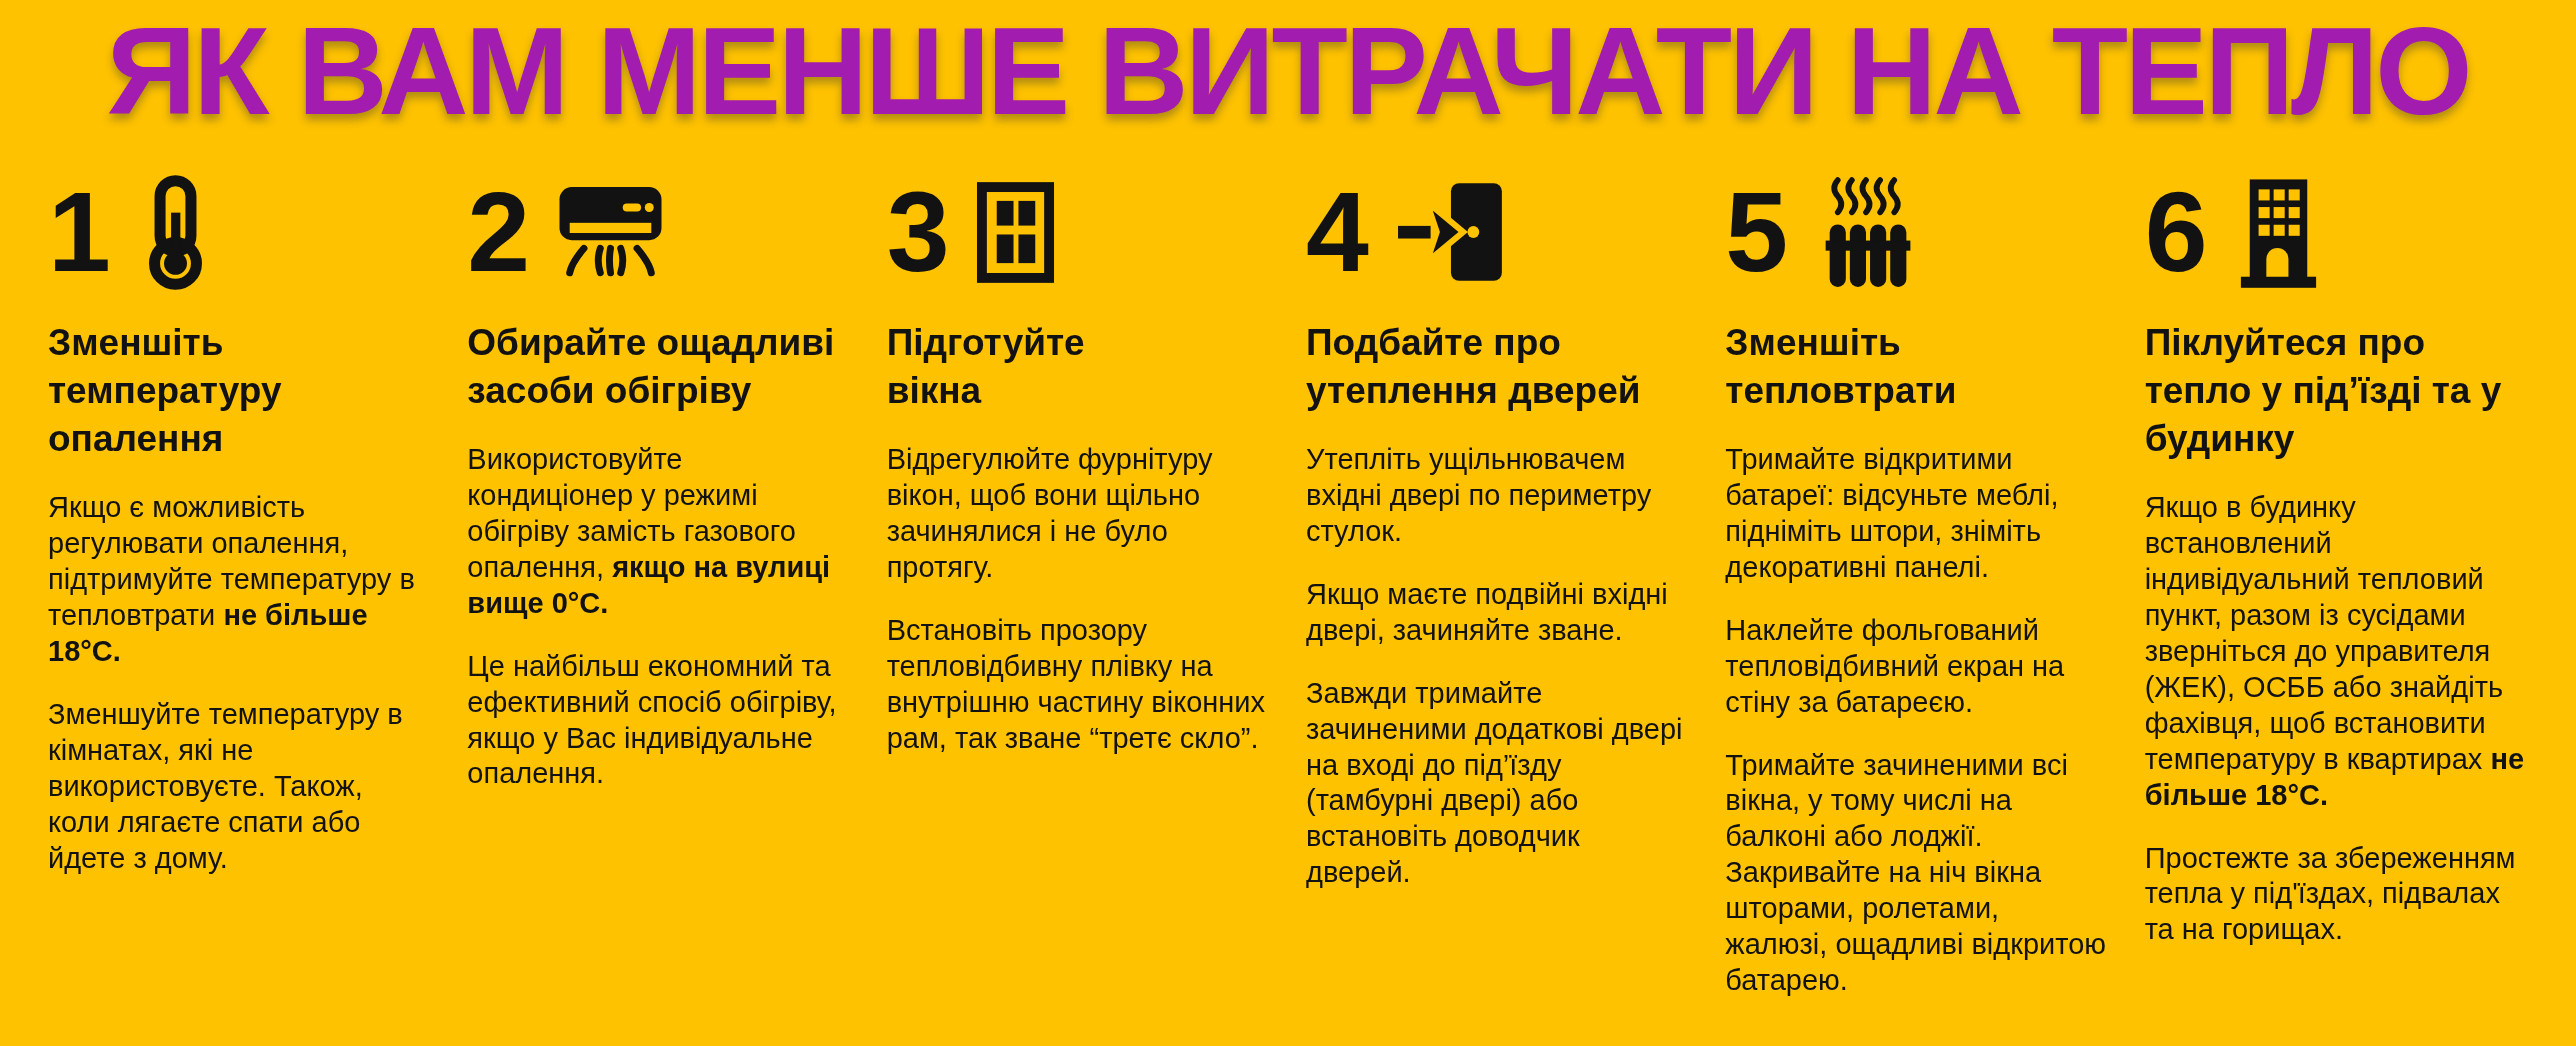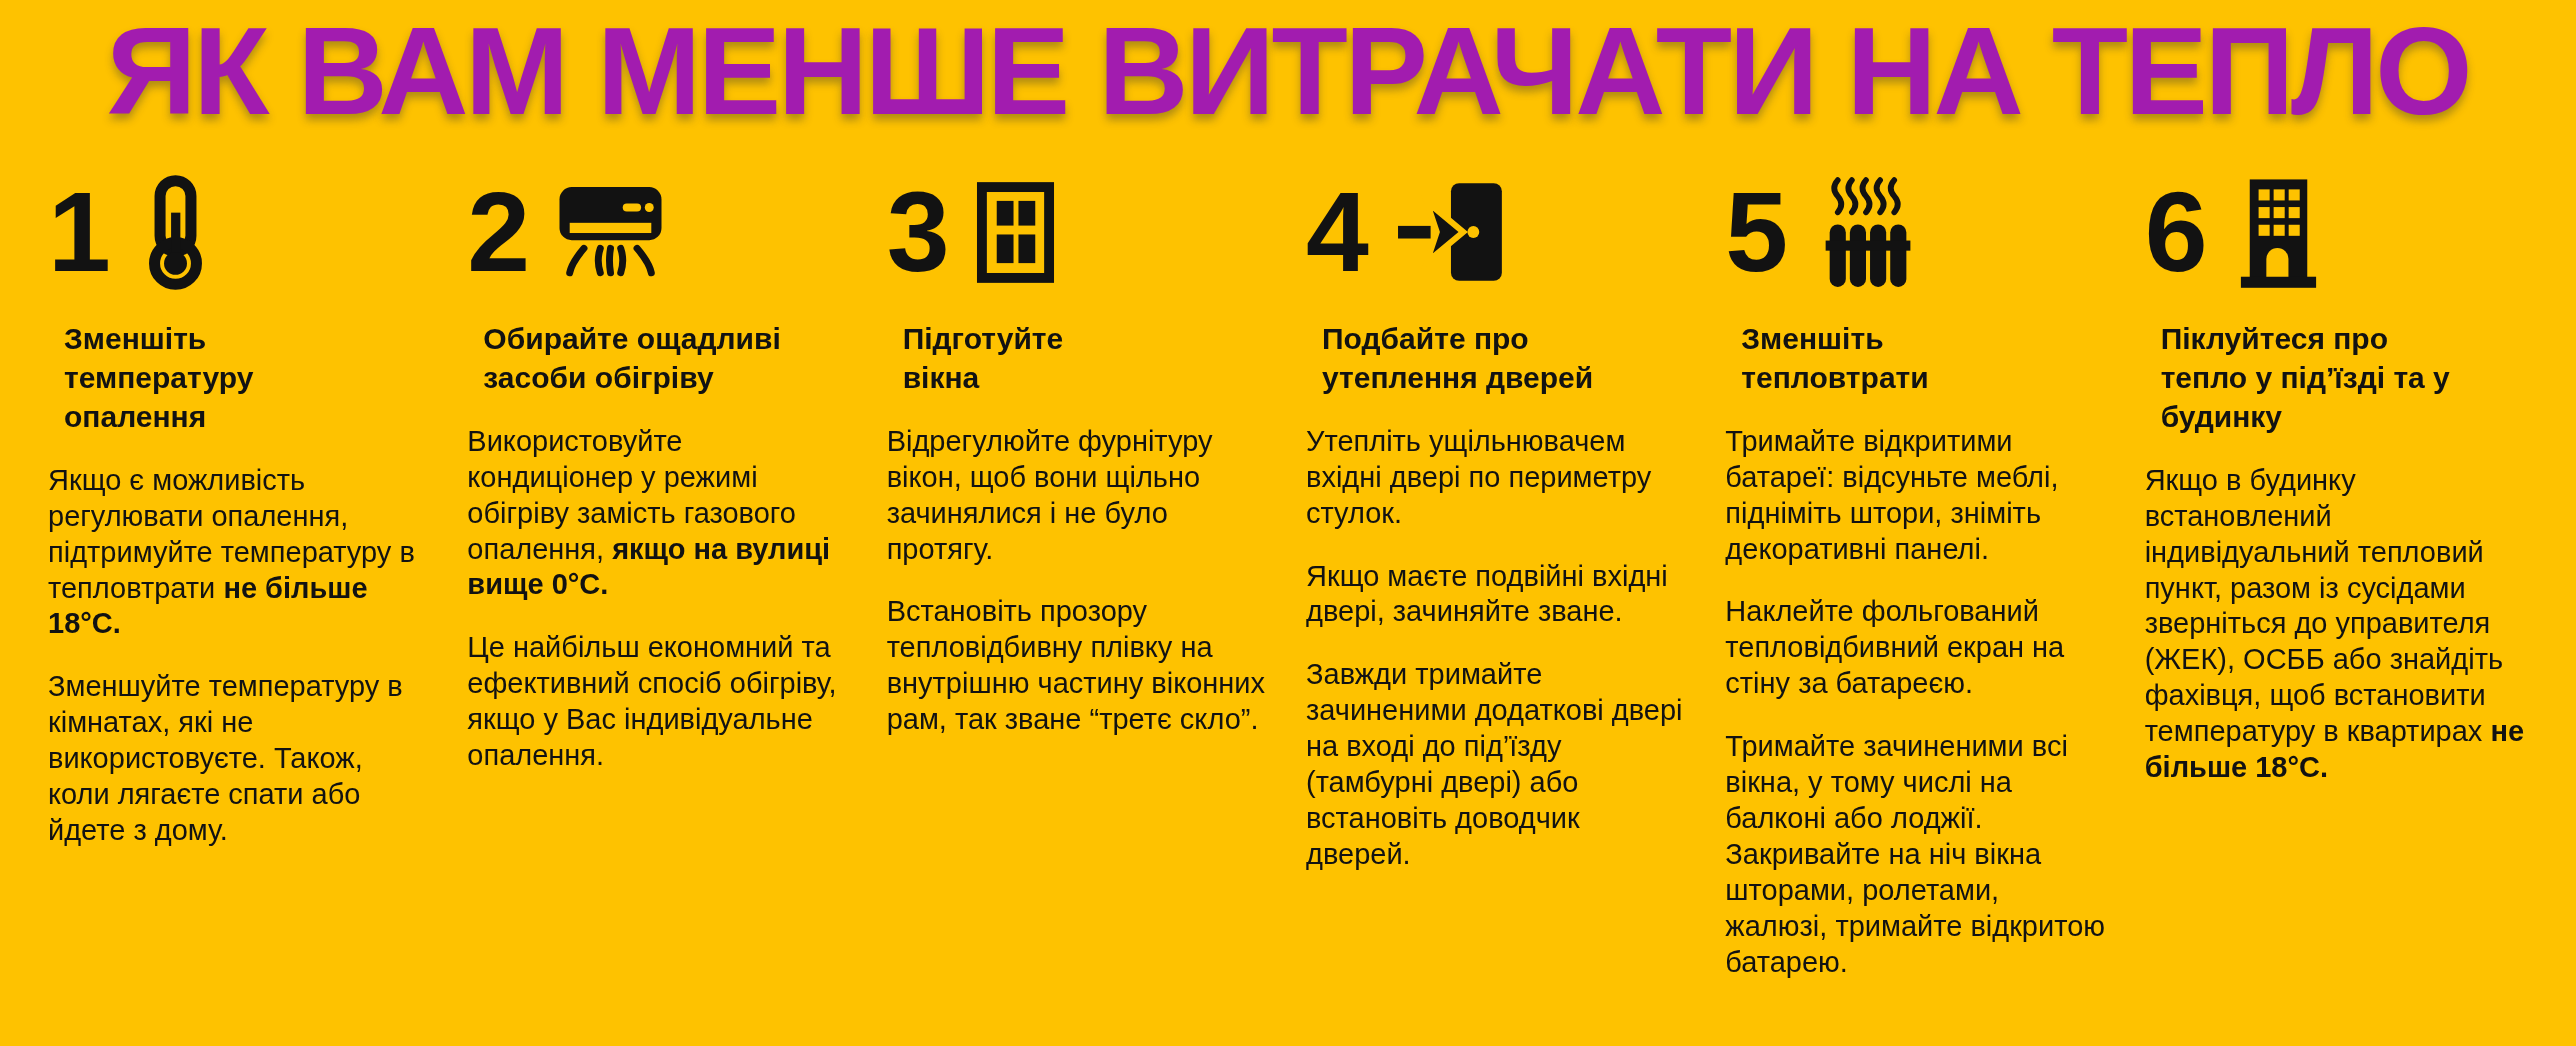"Зменшіть" .heading { font-size: 30px -> 37px; margin: 27px 0 0 16px -> 27px 0 0 0 }
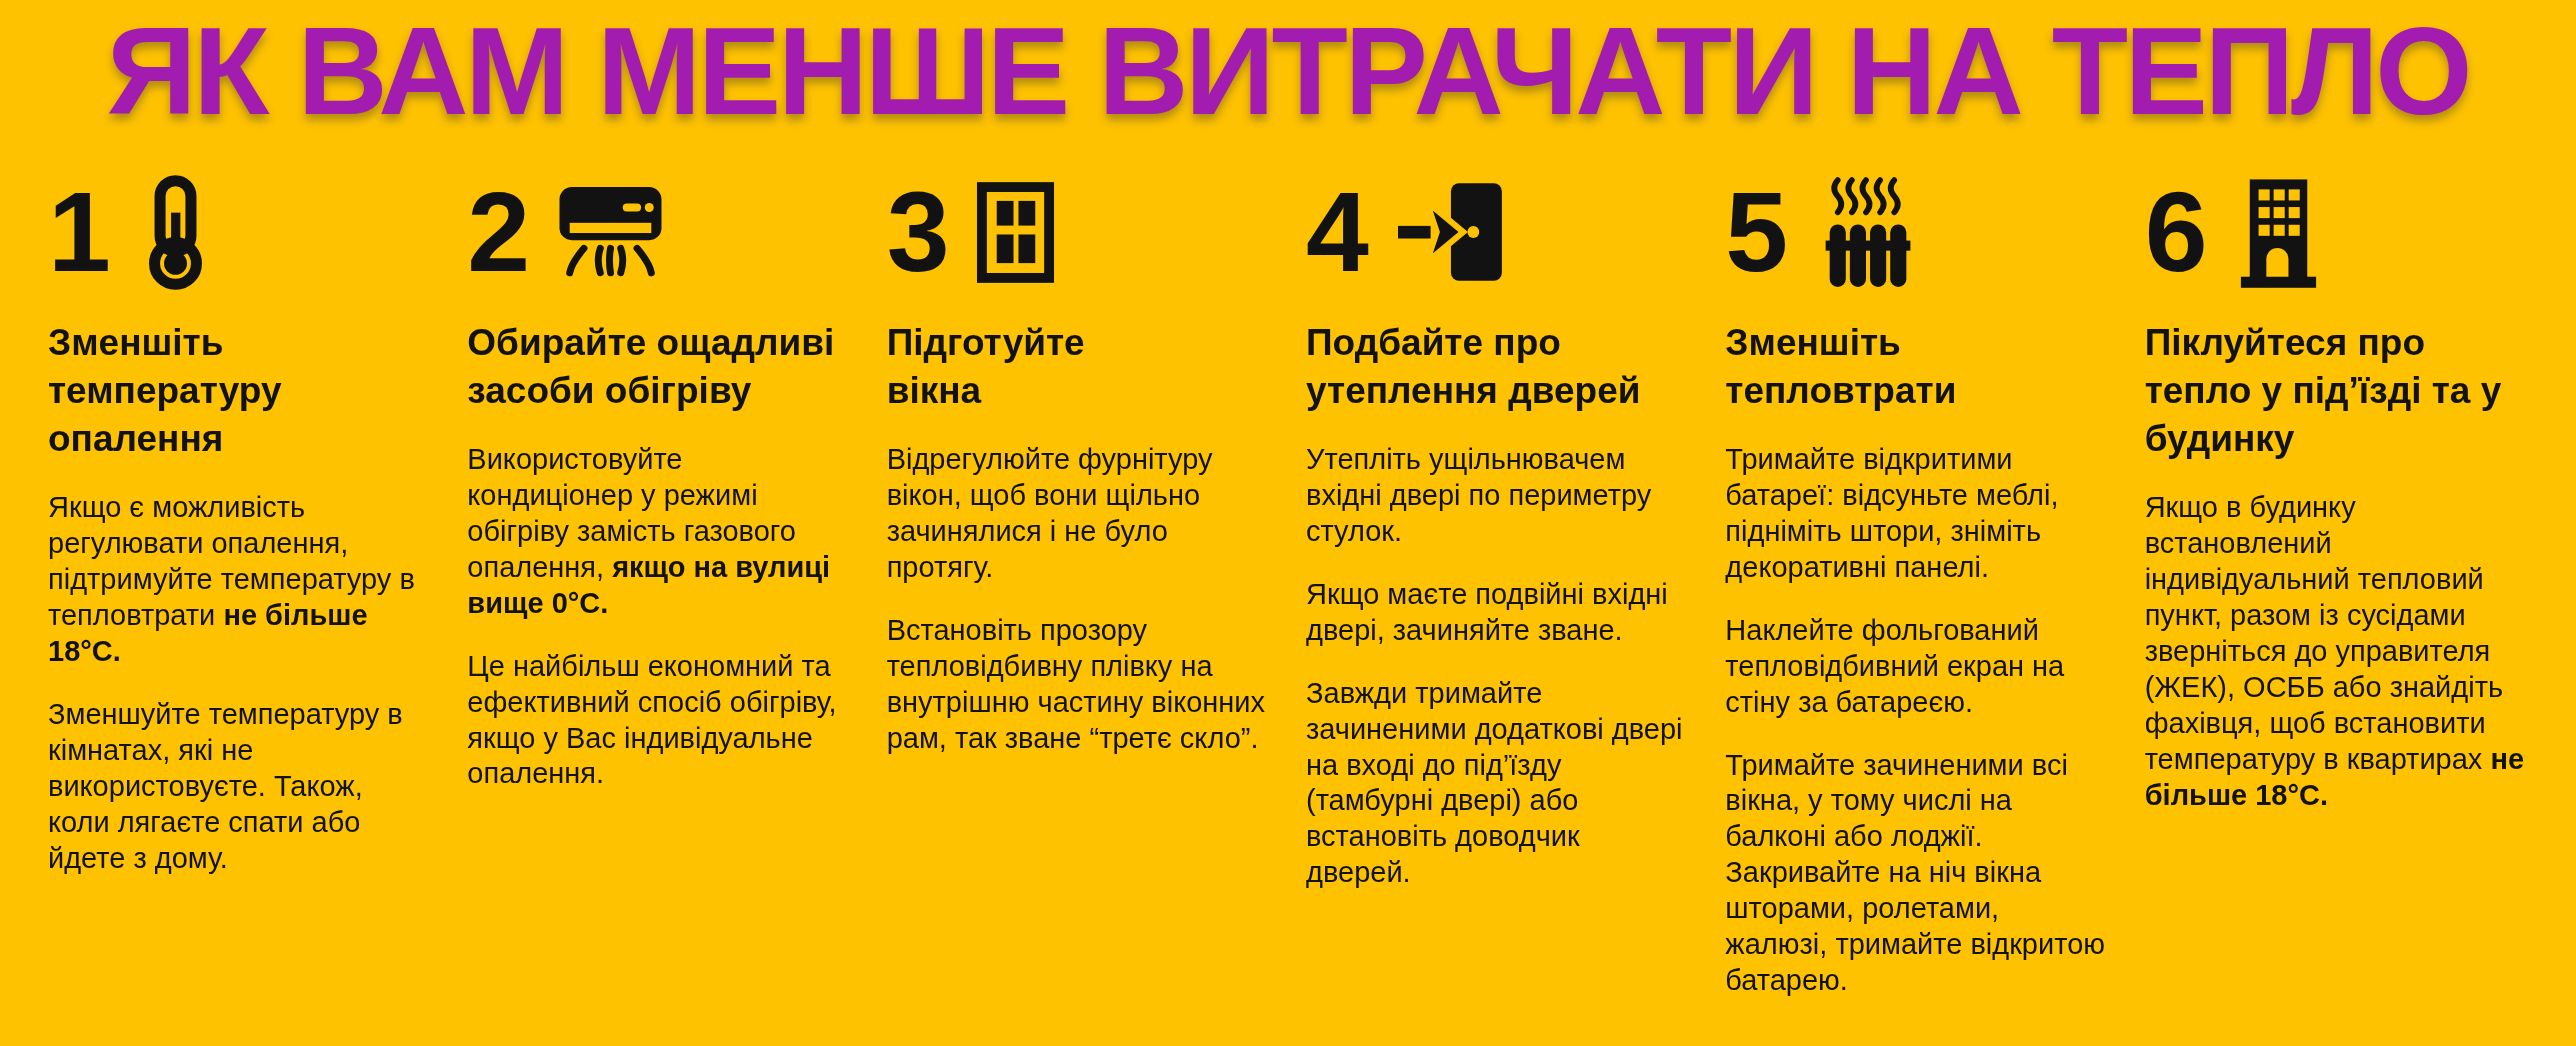"Тримайте зачиненими всі вікна, у" span { text: тримайте -> ощадливі }
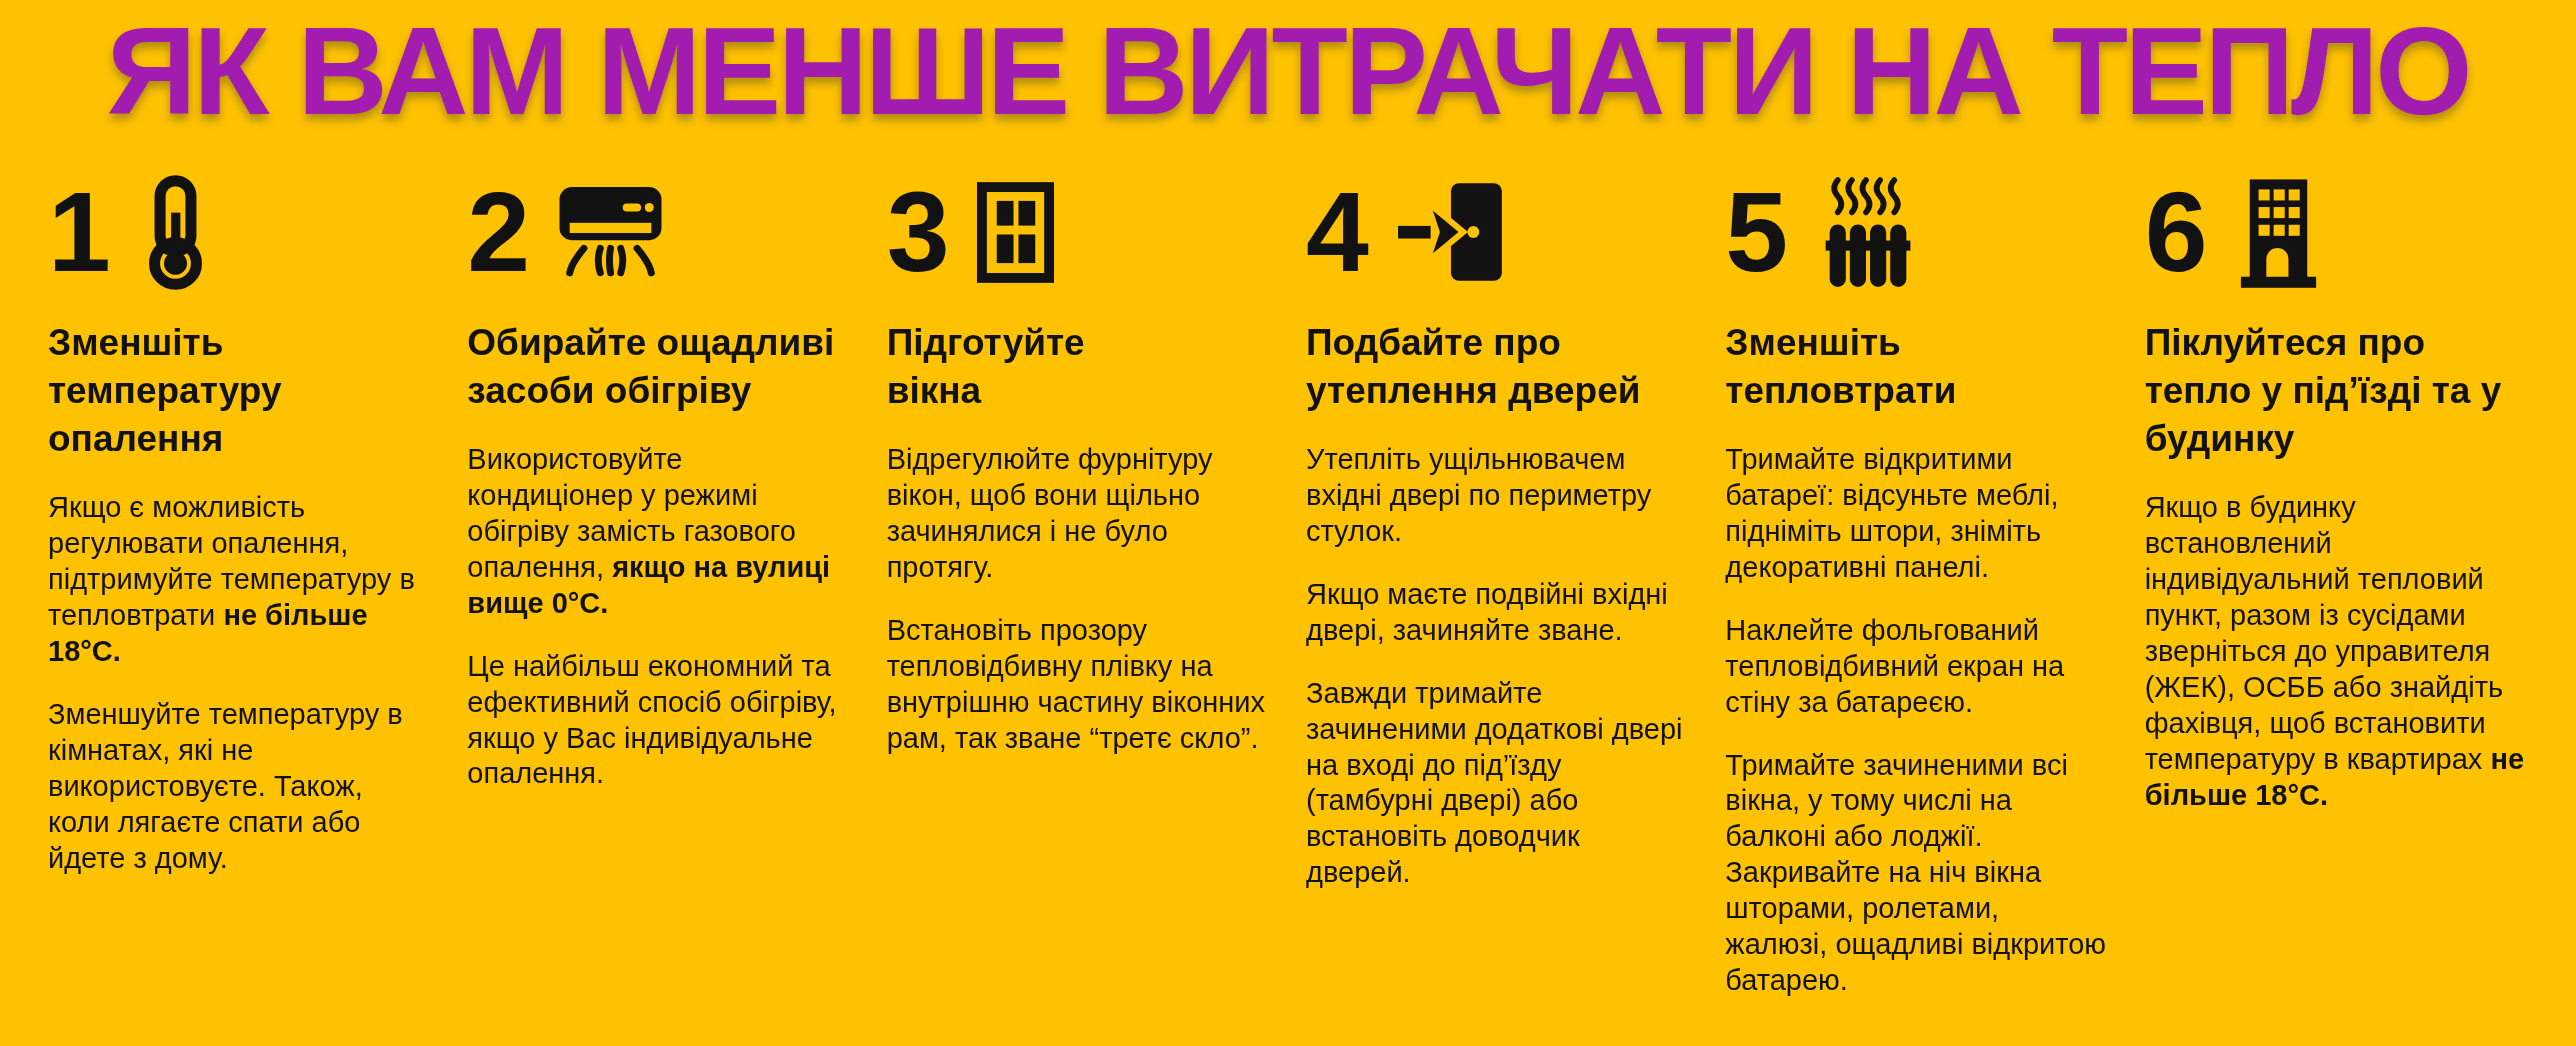"Простежте за збереженням тепла у" p { html: none -> <p><span>Простежте за збереженням тепла у під'їздах, підвалах та на горищах.</span></p> }
